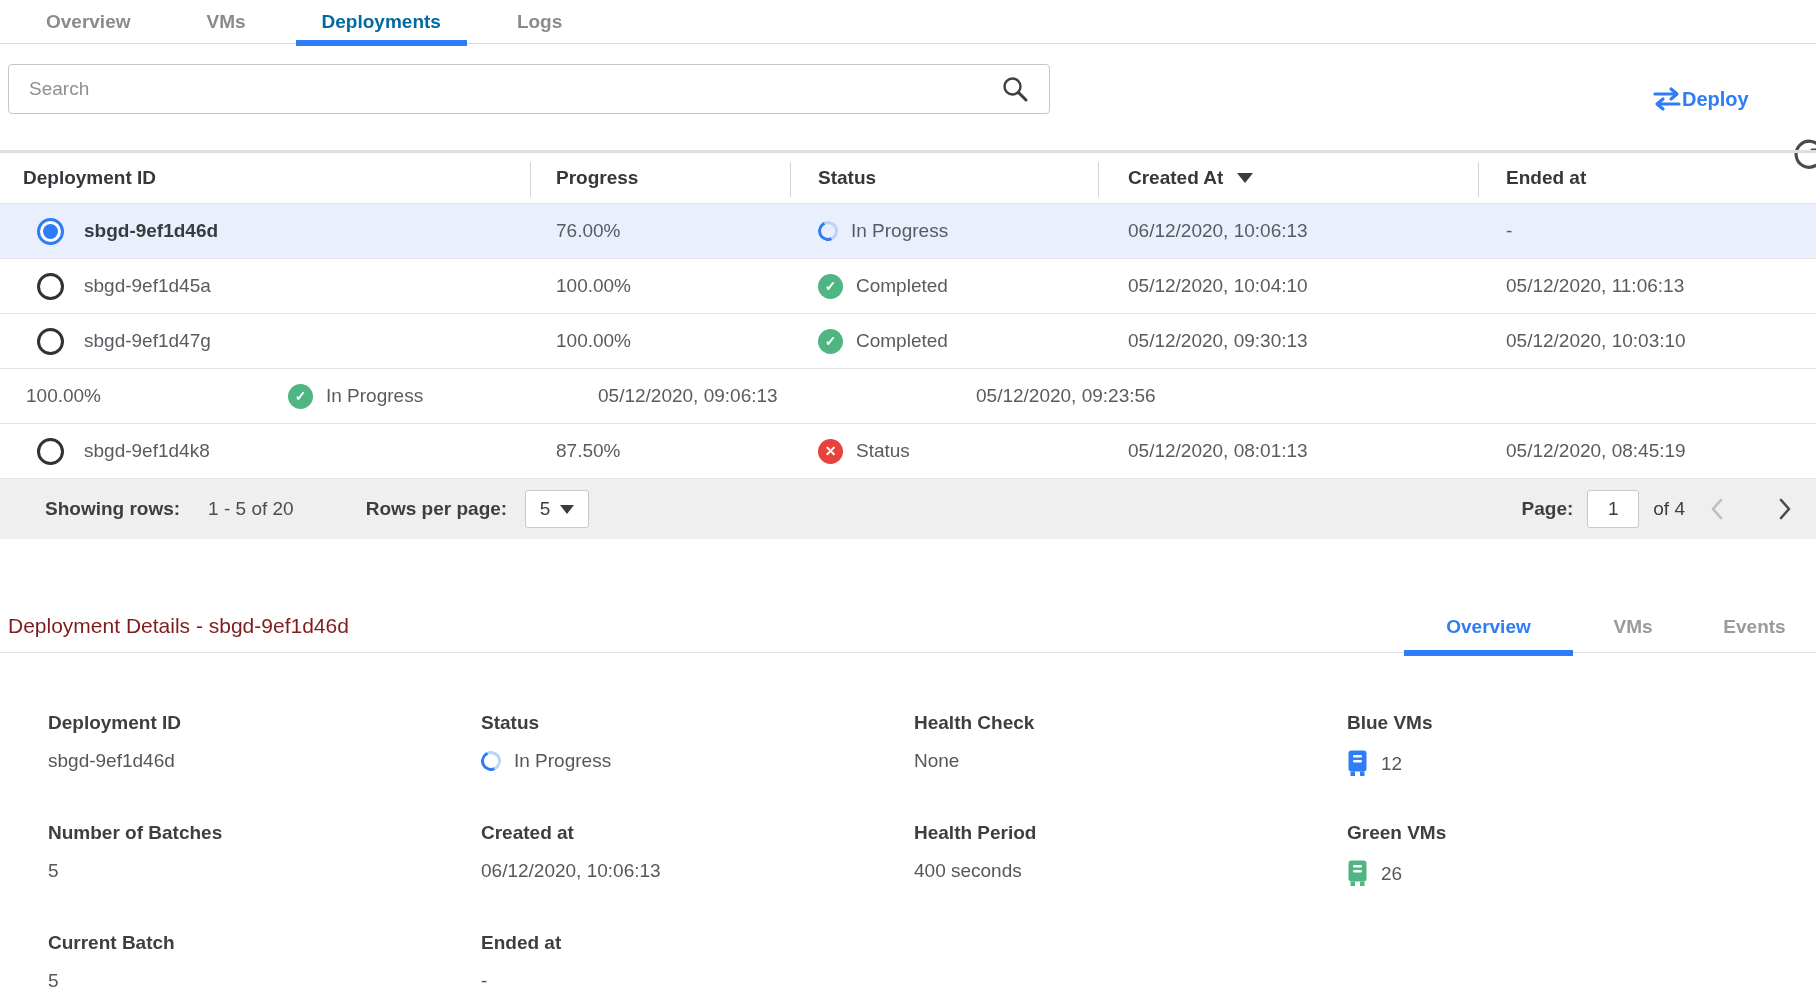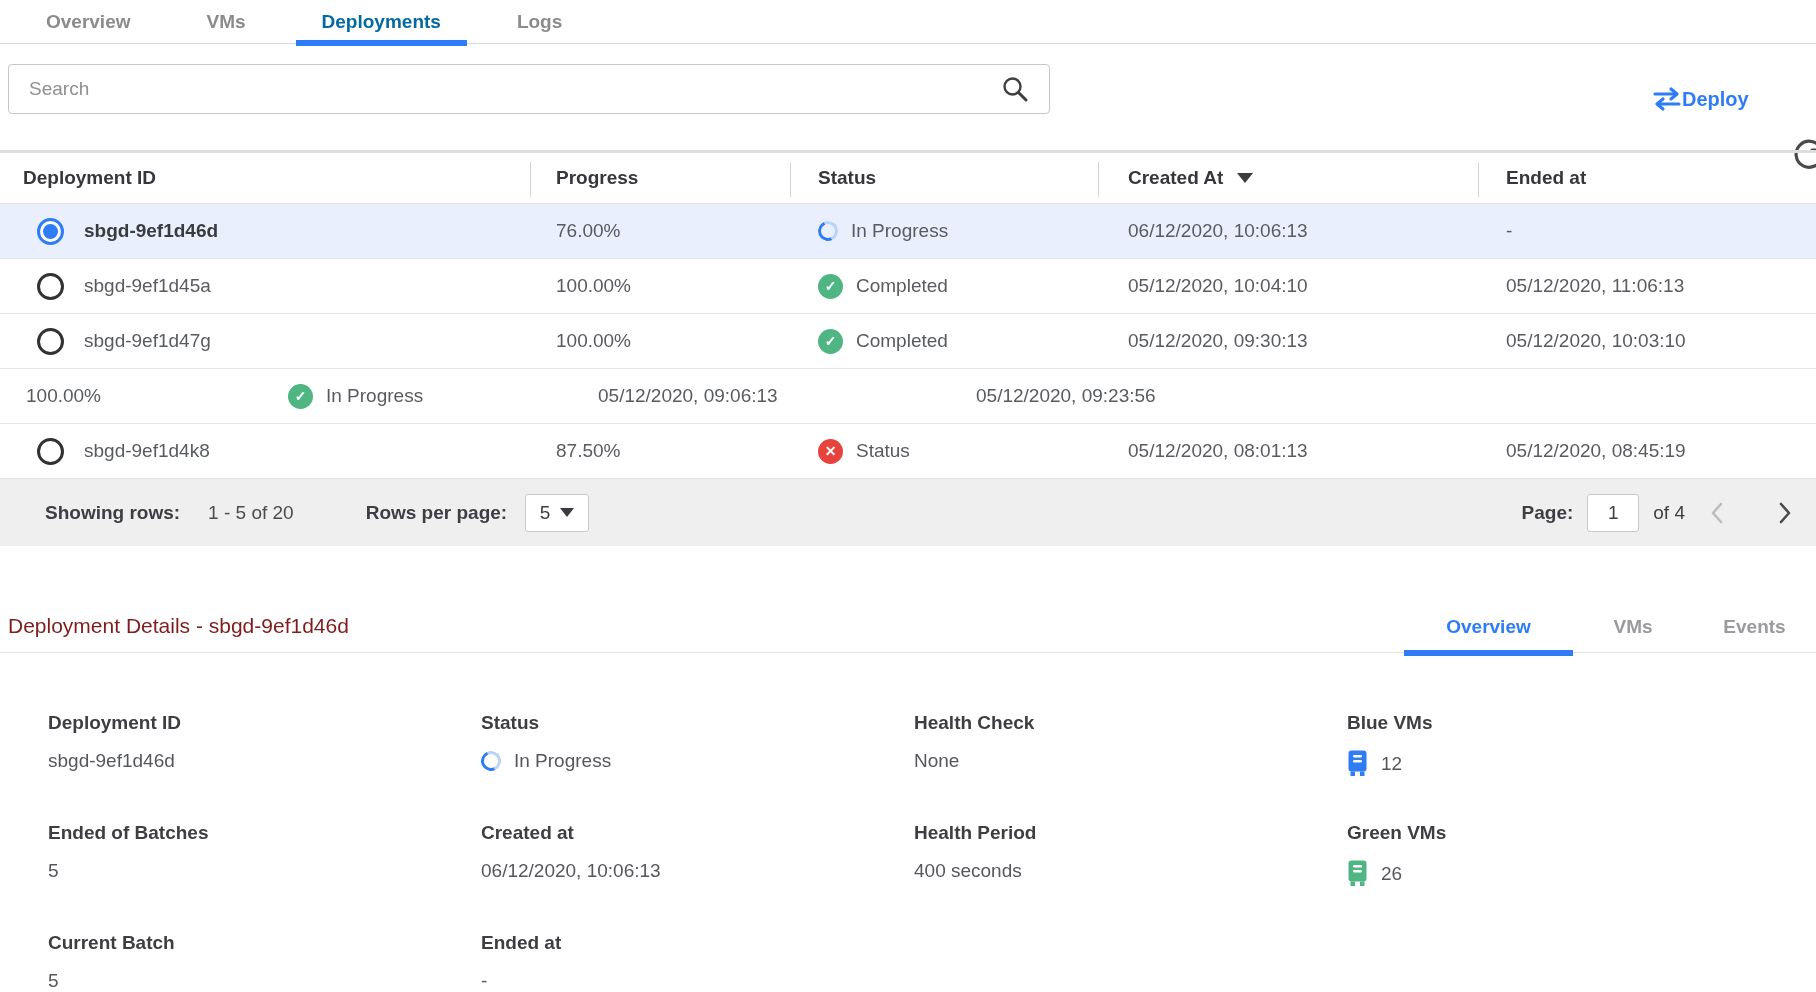"Showing rows:" .tfoot { height: 67px -> 60px }
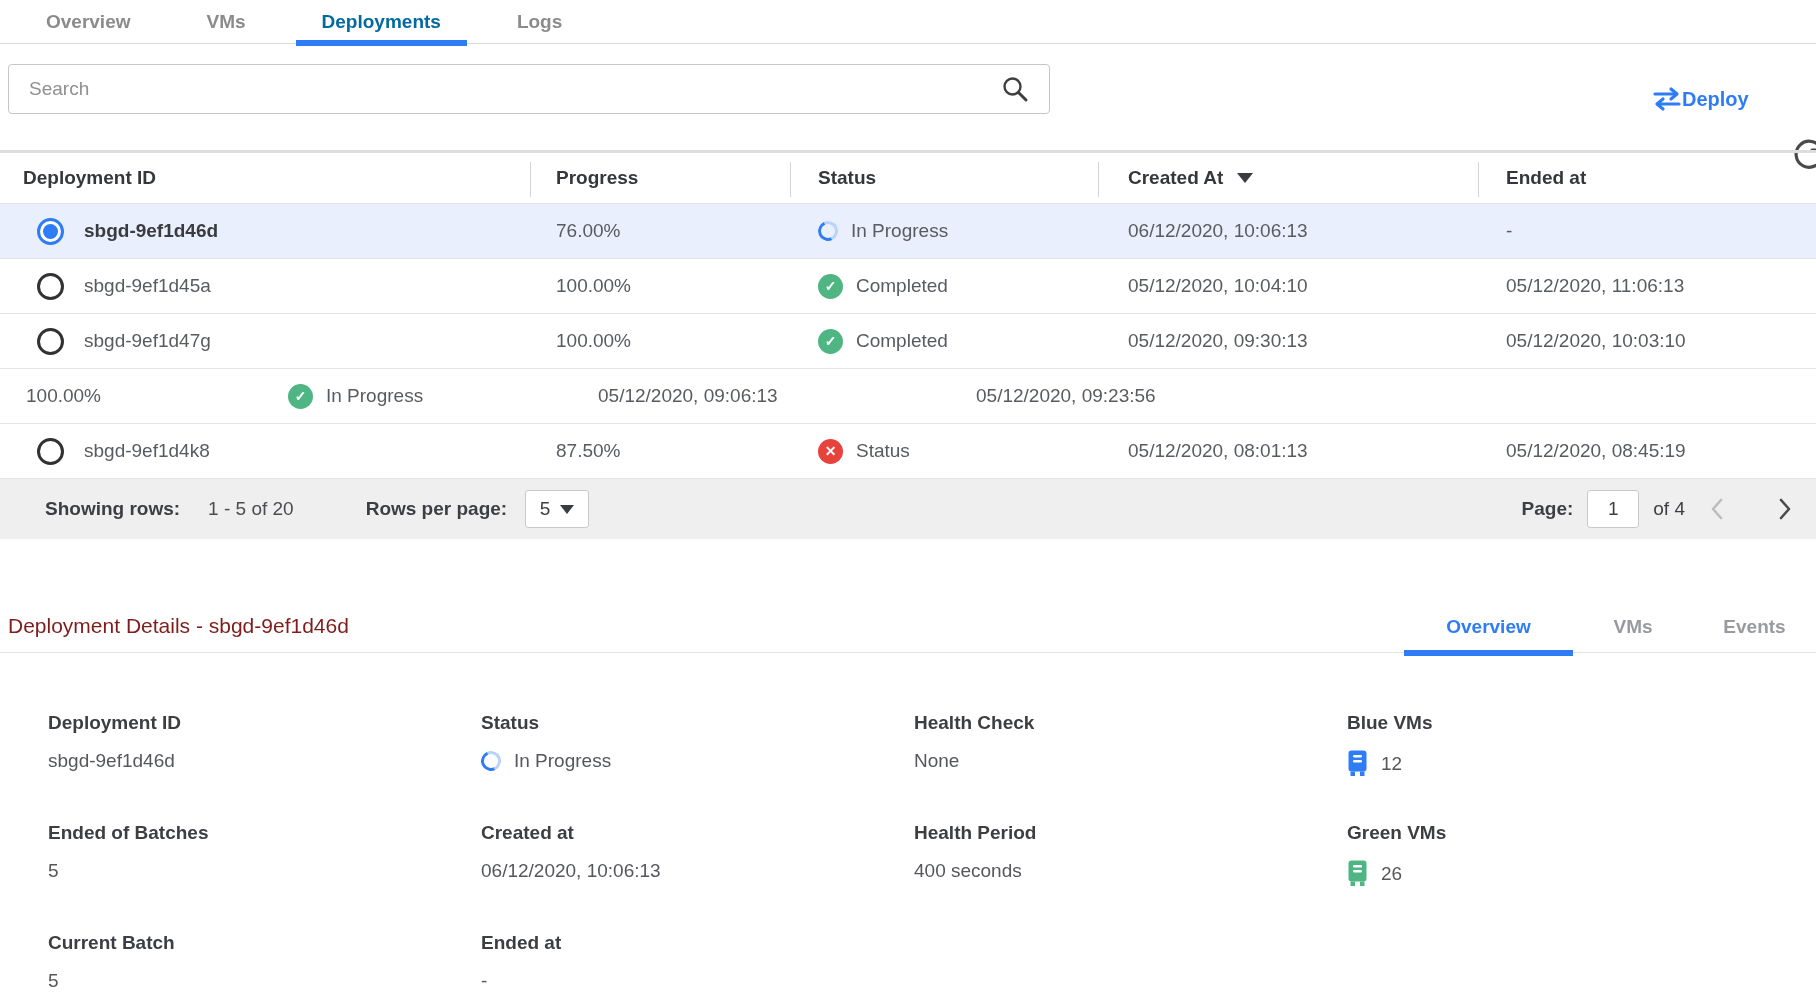"Ended of Batches" div.d-label { text: Ended -> Number }
